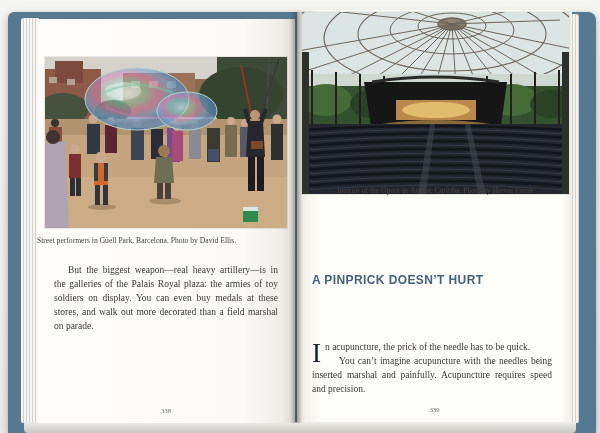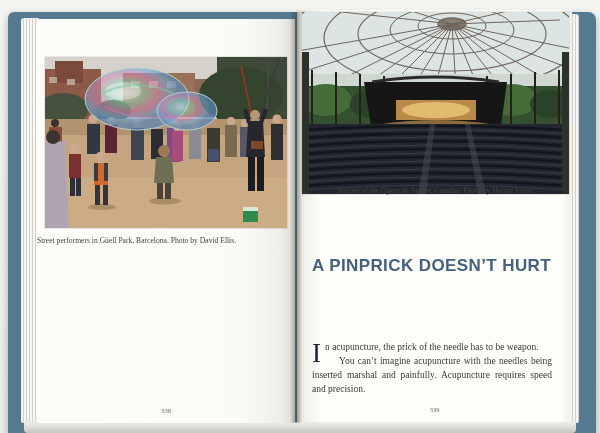"But the biggest weapon—real heavy" p.indent { html: none -> <p>But the biggest weapon—real heavy artillery—is in the galleries of the Palais Royal plaza: the armies of toy soldiers on display. You can even buy medals at these stores, and walk out more decorated than a field marshal on parade.</p> }
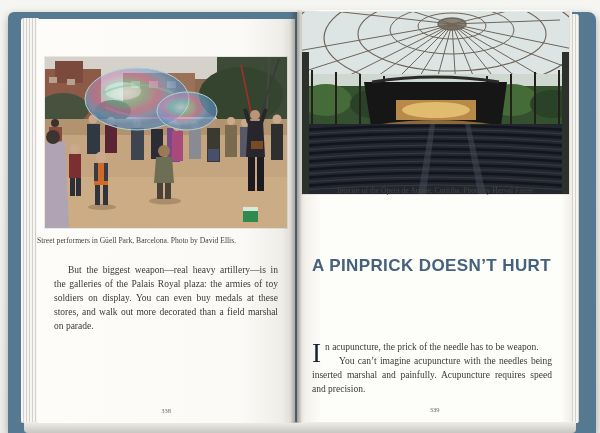"A PINPRICK DOESN’T HURT" .section-heading { font-size: 17px -> 12px; top: 246px -> 263px }
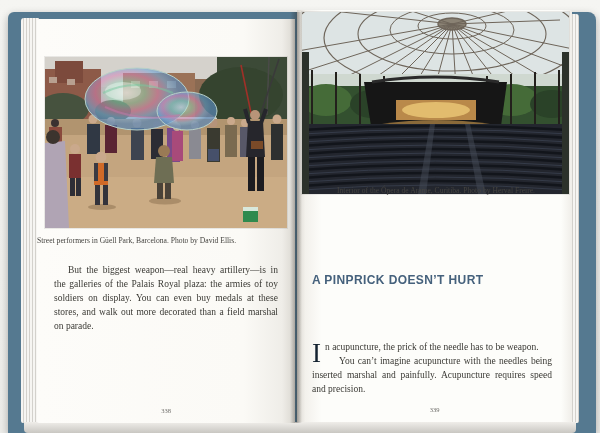"n acupuncture, the prick of" span { text: weapon -> quick }
